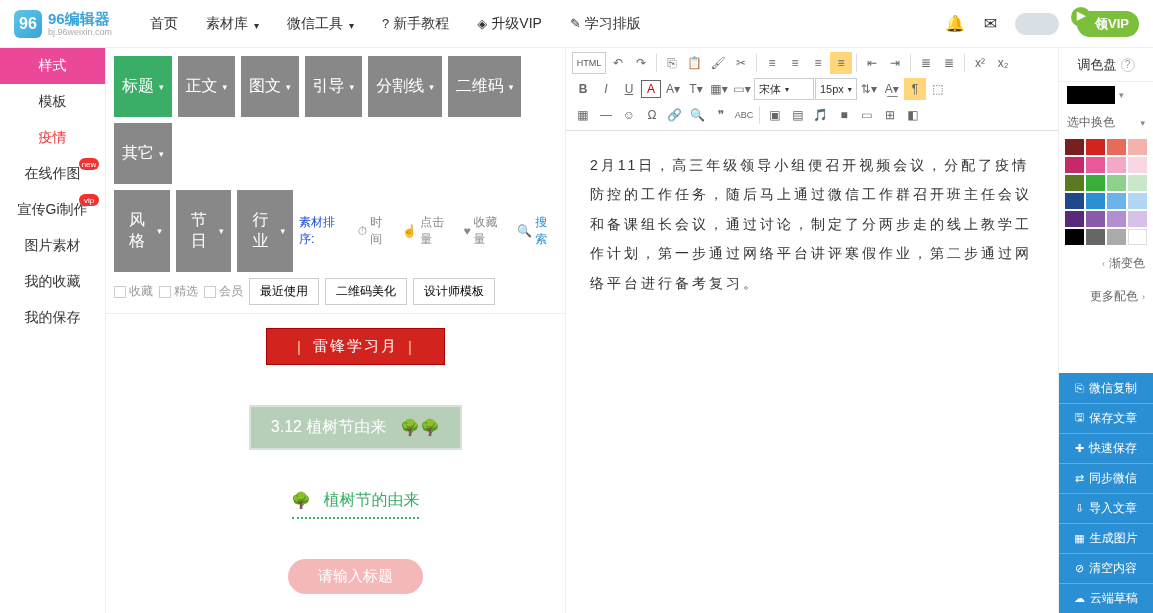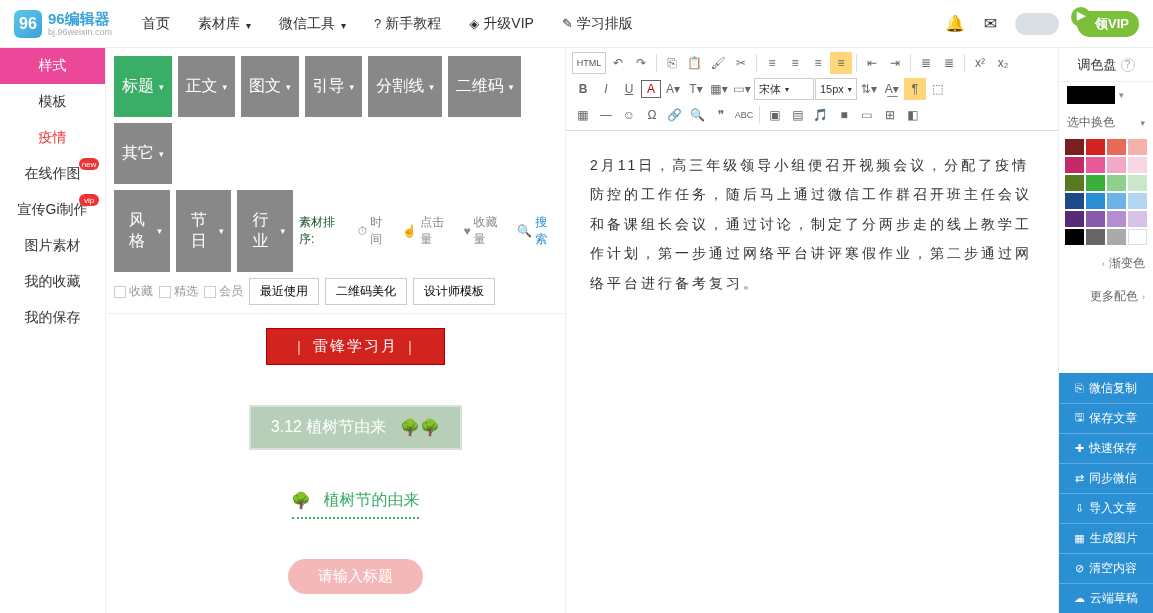"96" .logo { margin-right: 30px -> 38px }
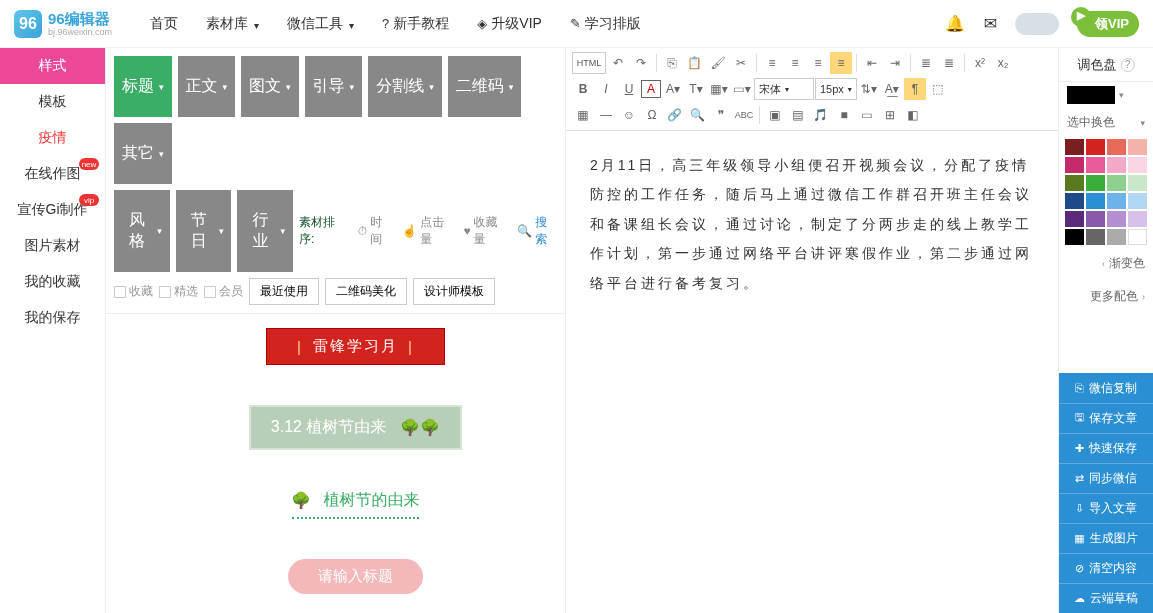"素材排序:" .sort-lbl { color: #14532d -> #1d4ed8 }
